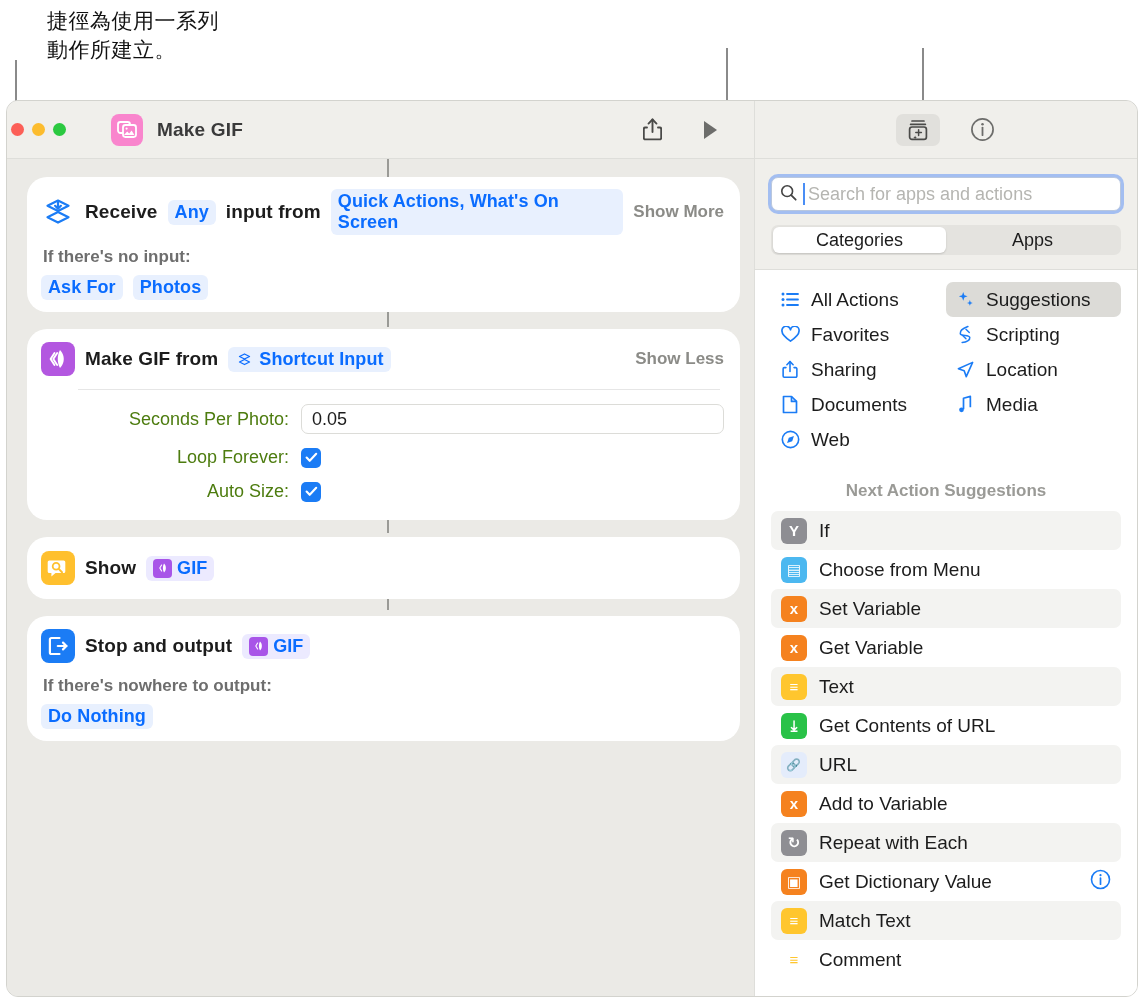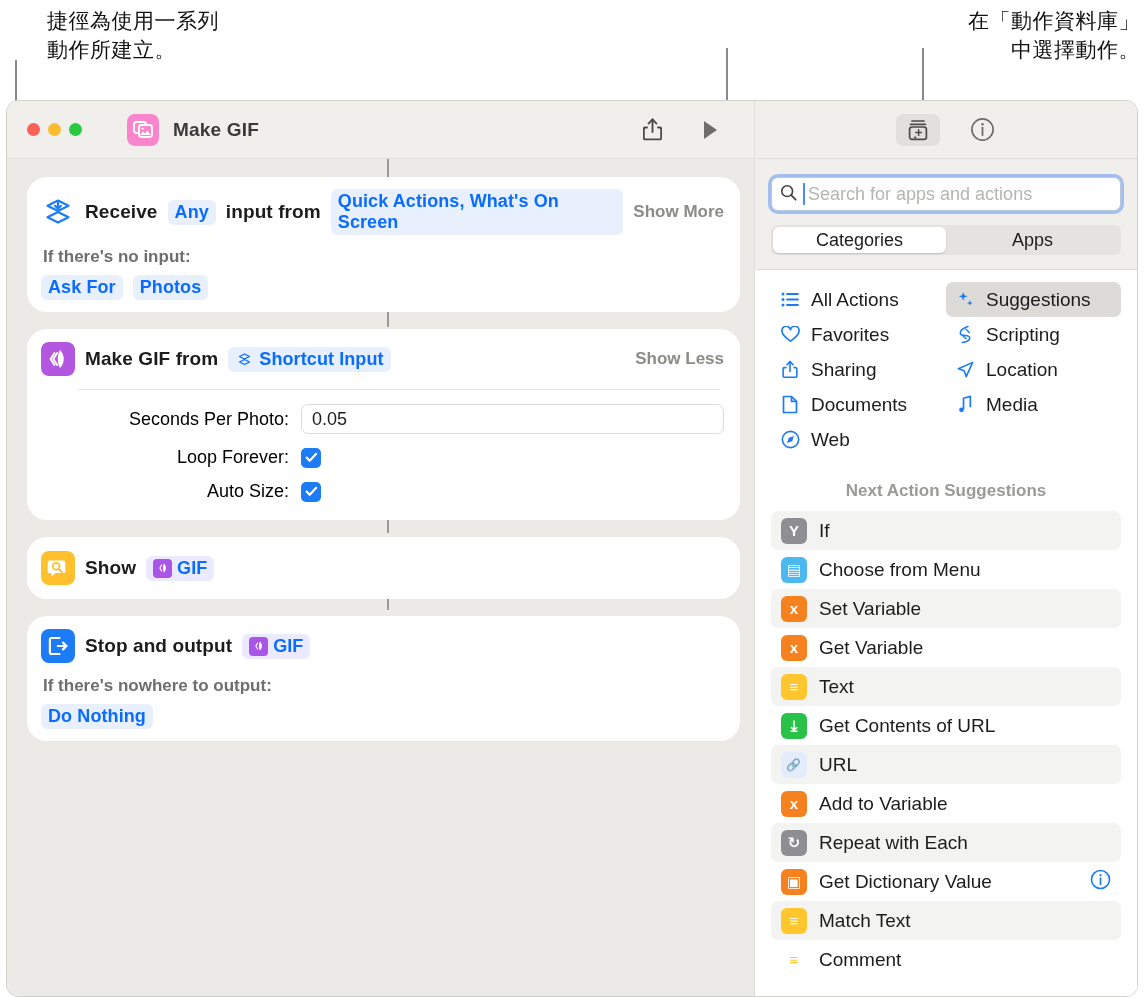"在「動作資料庫」" div.callout { html: <div>在「動作資料庫」 中選擇動作。</div> -> none }
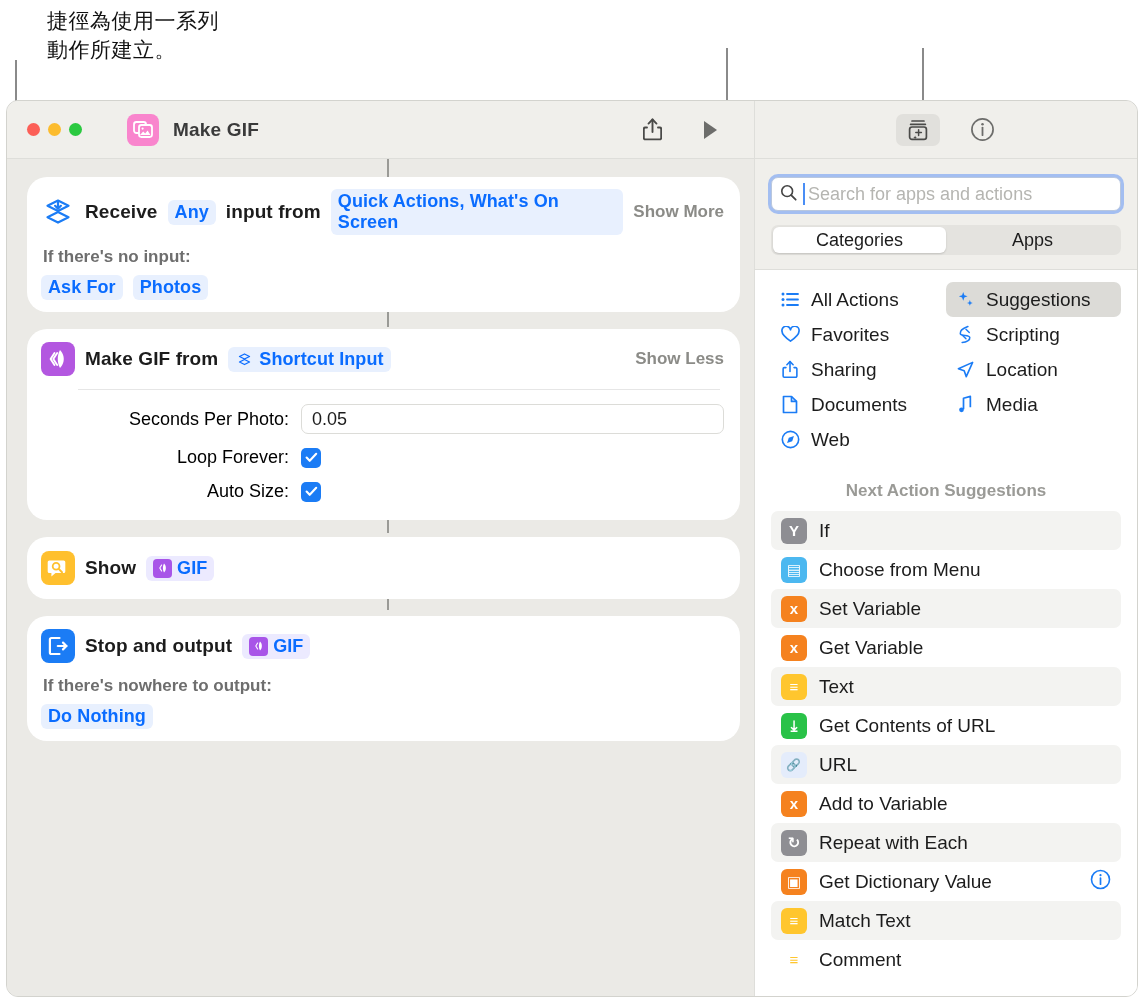"Make GIF" .tl-left { padding-left: 20px -> 4px }
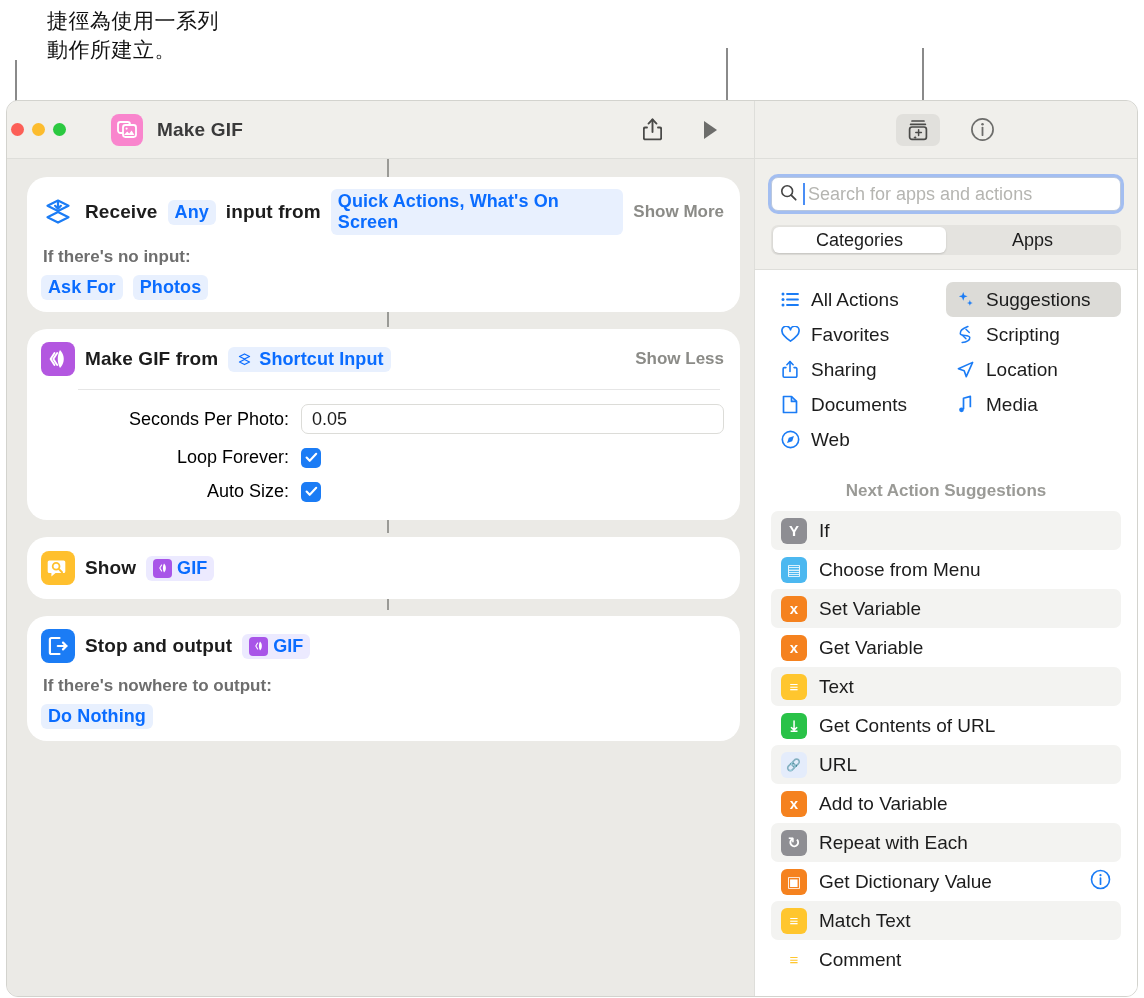"Seconds Per Photo:" .field-label { color: #000000 -> #4d7c0f }
